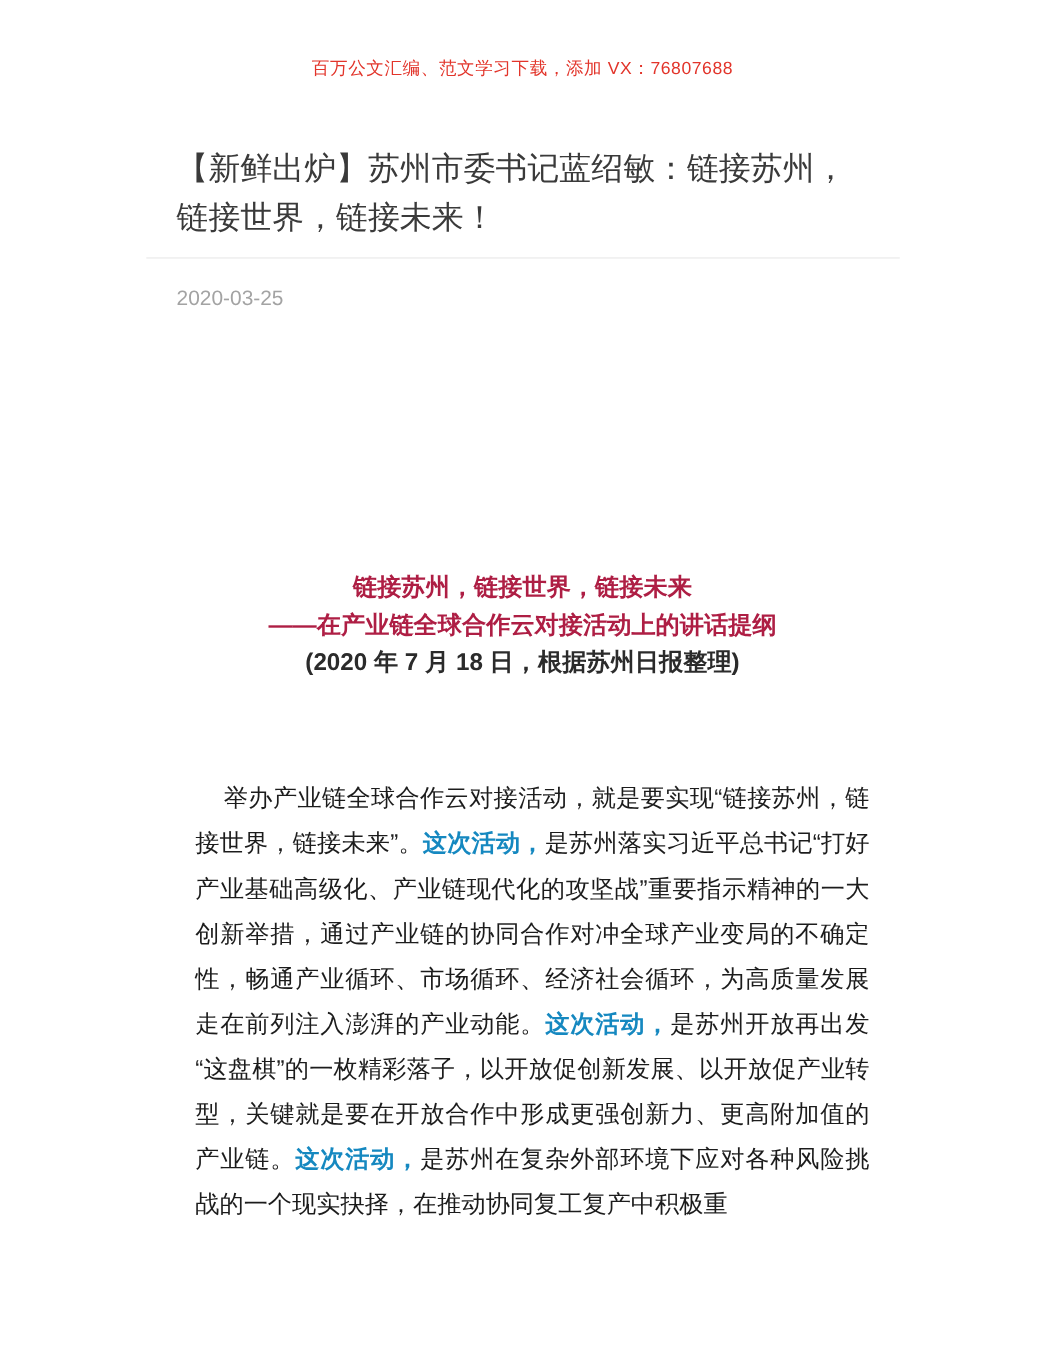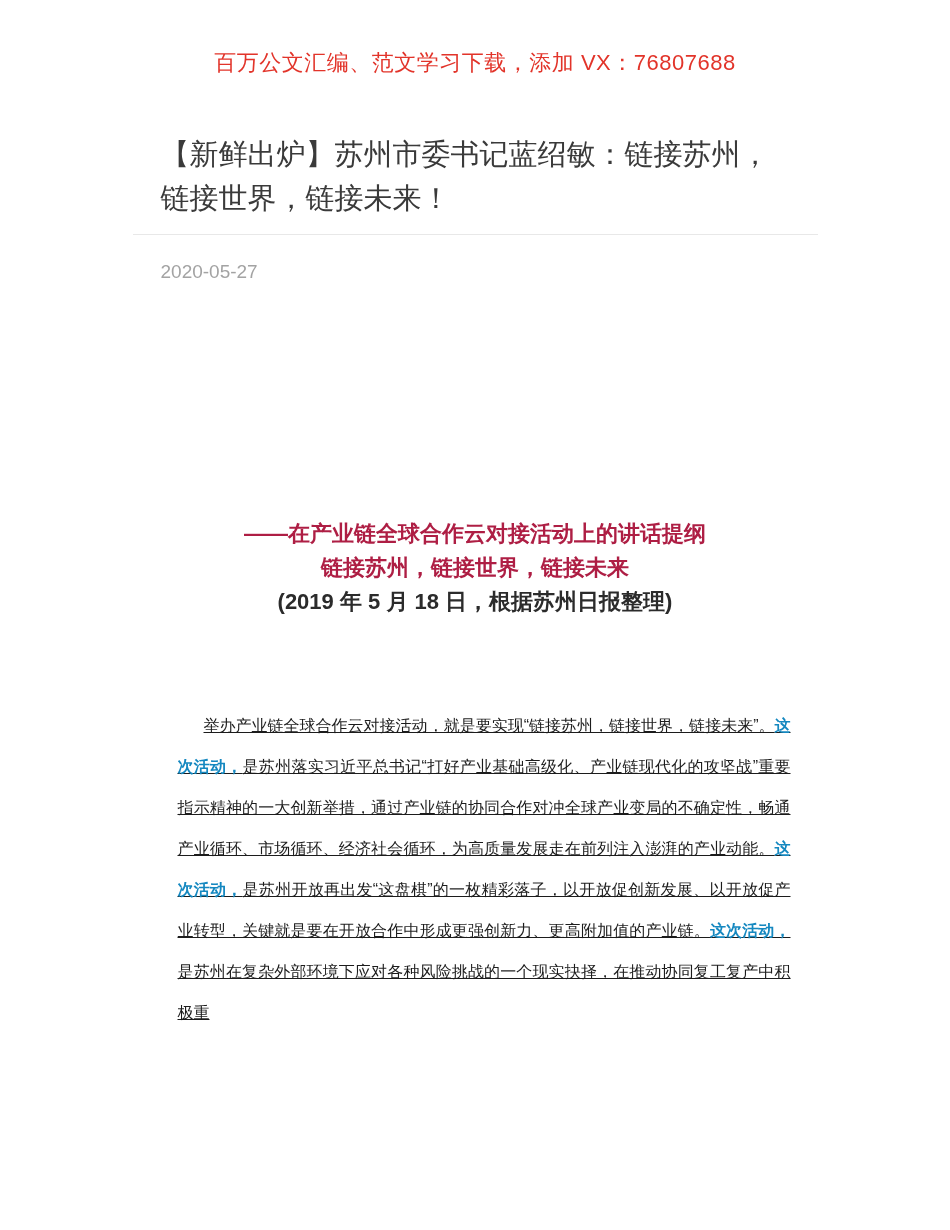"百万公文汇编、范文学习下载，添加 VX：76807688" .banner { font-size: 22px -> 16px }
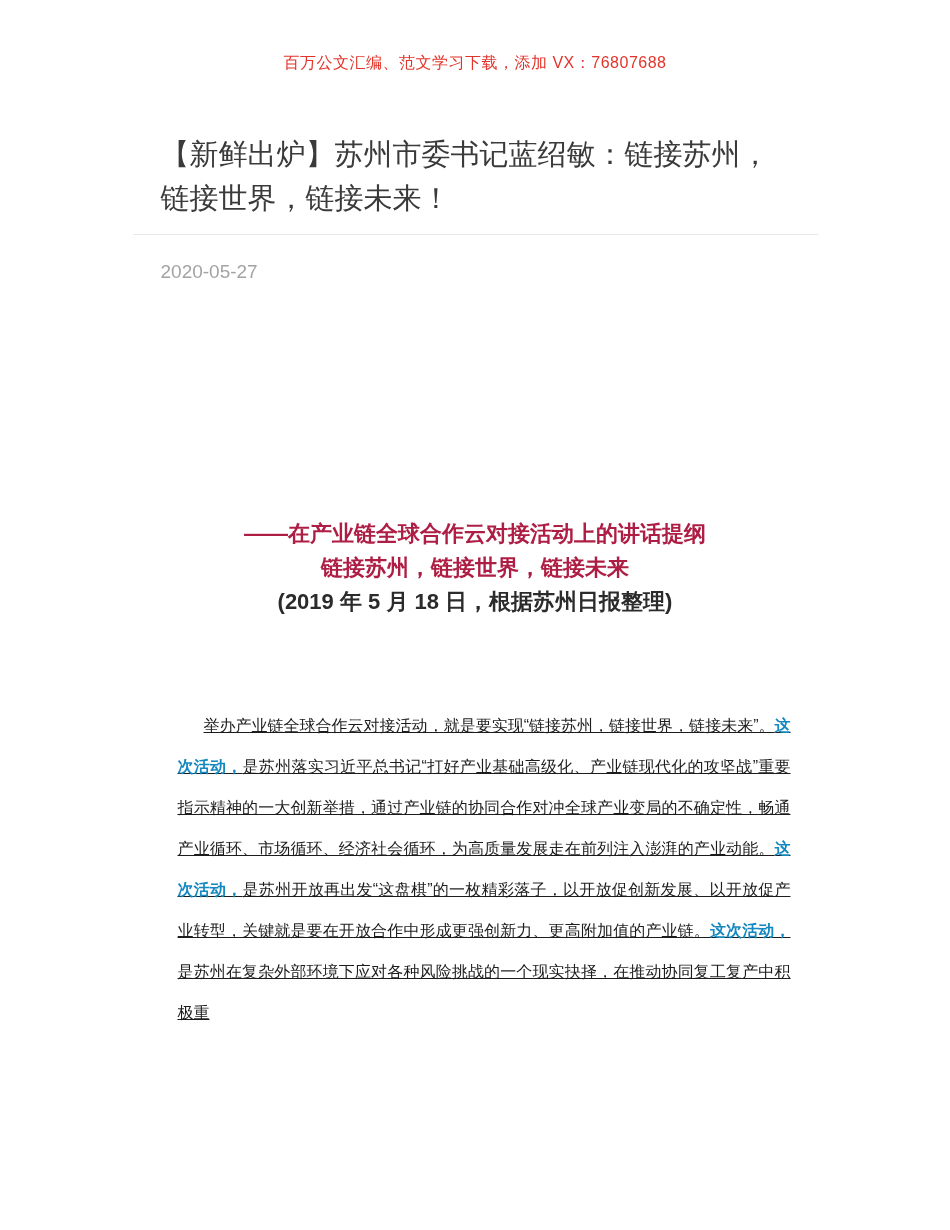"2020-05-27" div.date-row { text: 2020-05-27 -> 2020-03-25 }
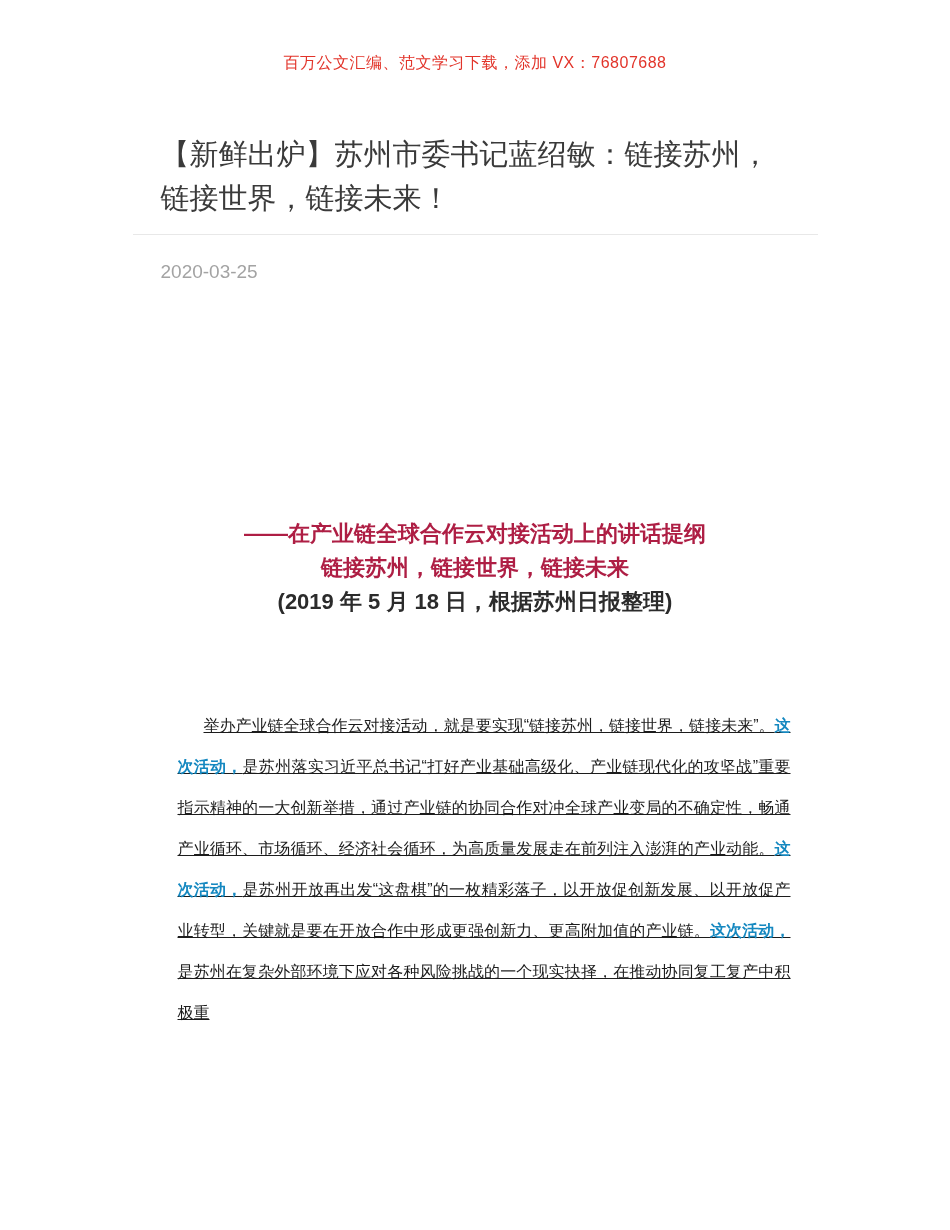"——在产业链全球合作云对接活动上的讲话提纲" div.red-line { order: before "链接苏州，链接世界，链接未来" -> after "链接苏州，链接世界，链接未来" }
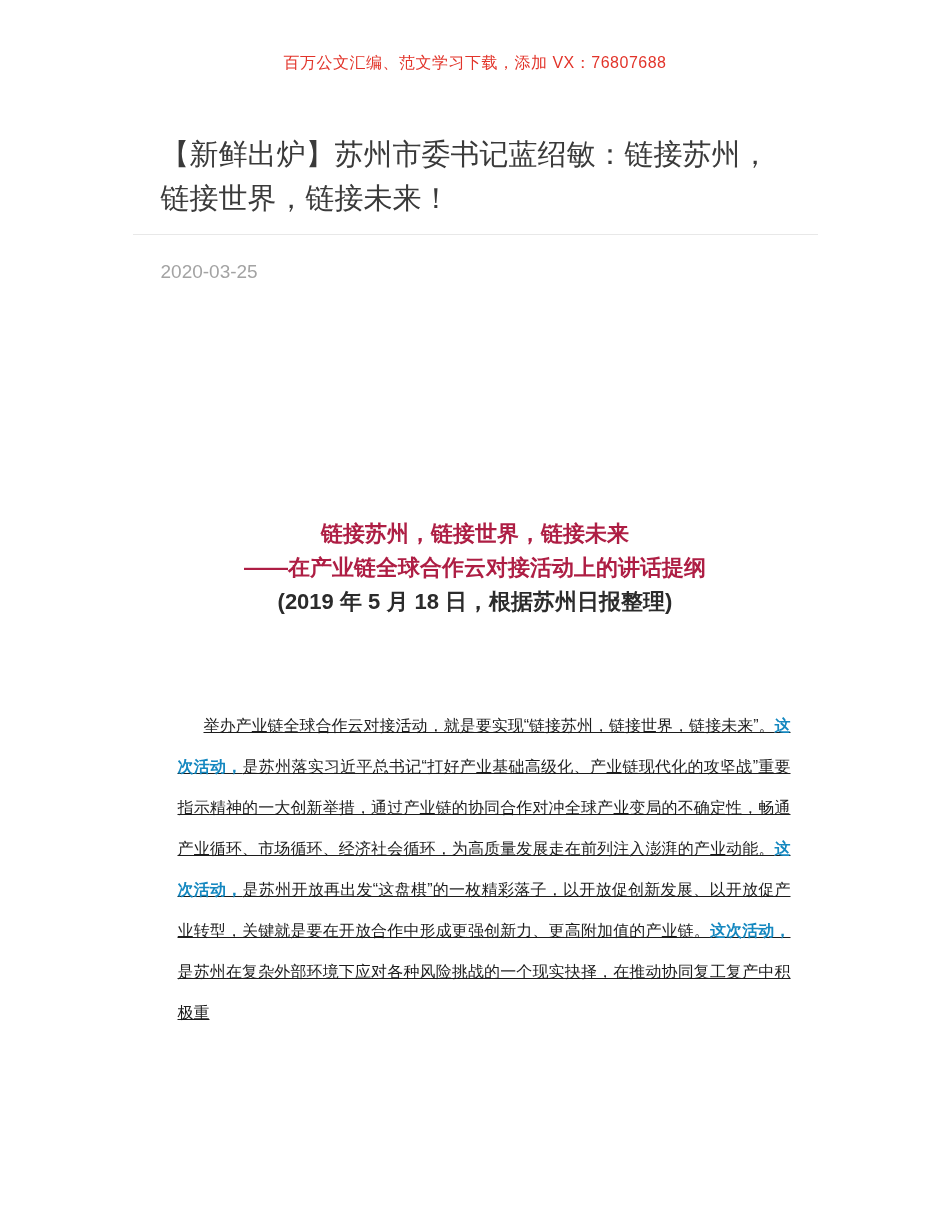"(2019 年 5 月 18" div.dark-line { text: 2019 年 5 -> 2020 年 7 }
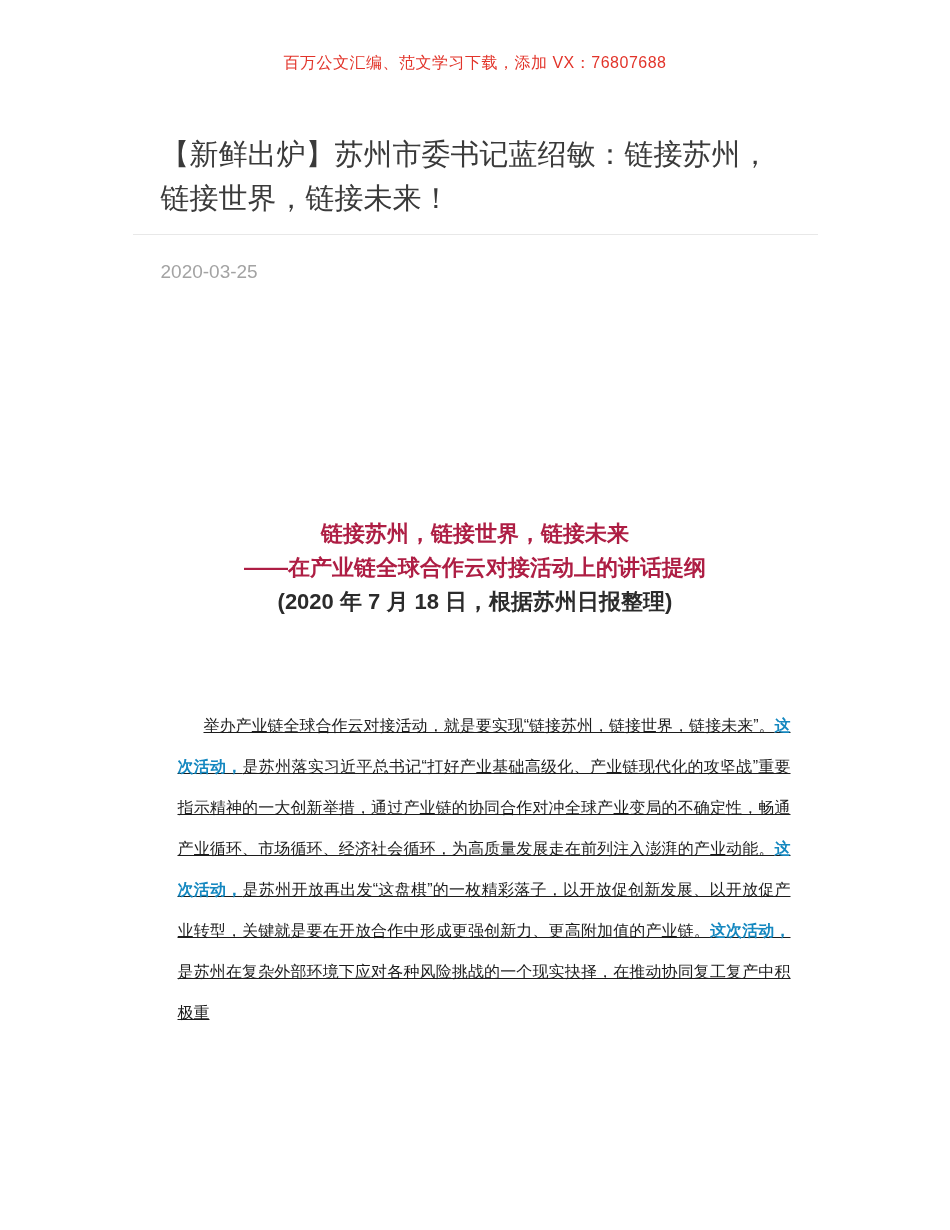"举办产业链全球合作云对接活动，就是要实现“链接苏州，链接世界，链接未来”。这次活" .body-paragraph { font-size: 16px -> 22px; text-decoration: underline -> none }
